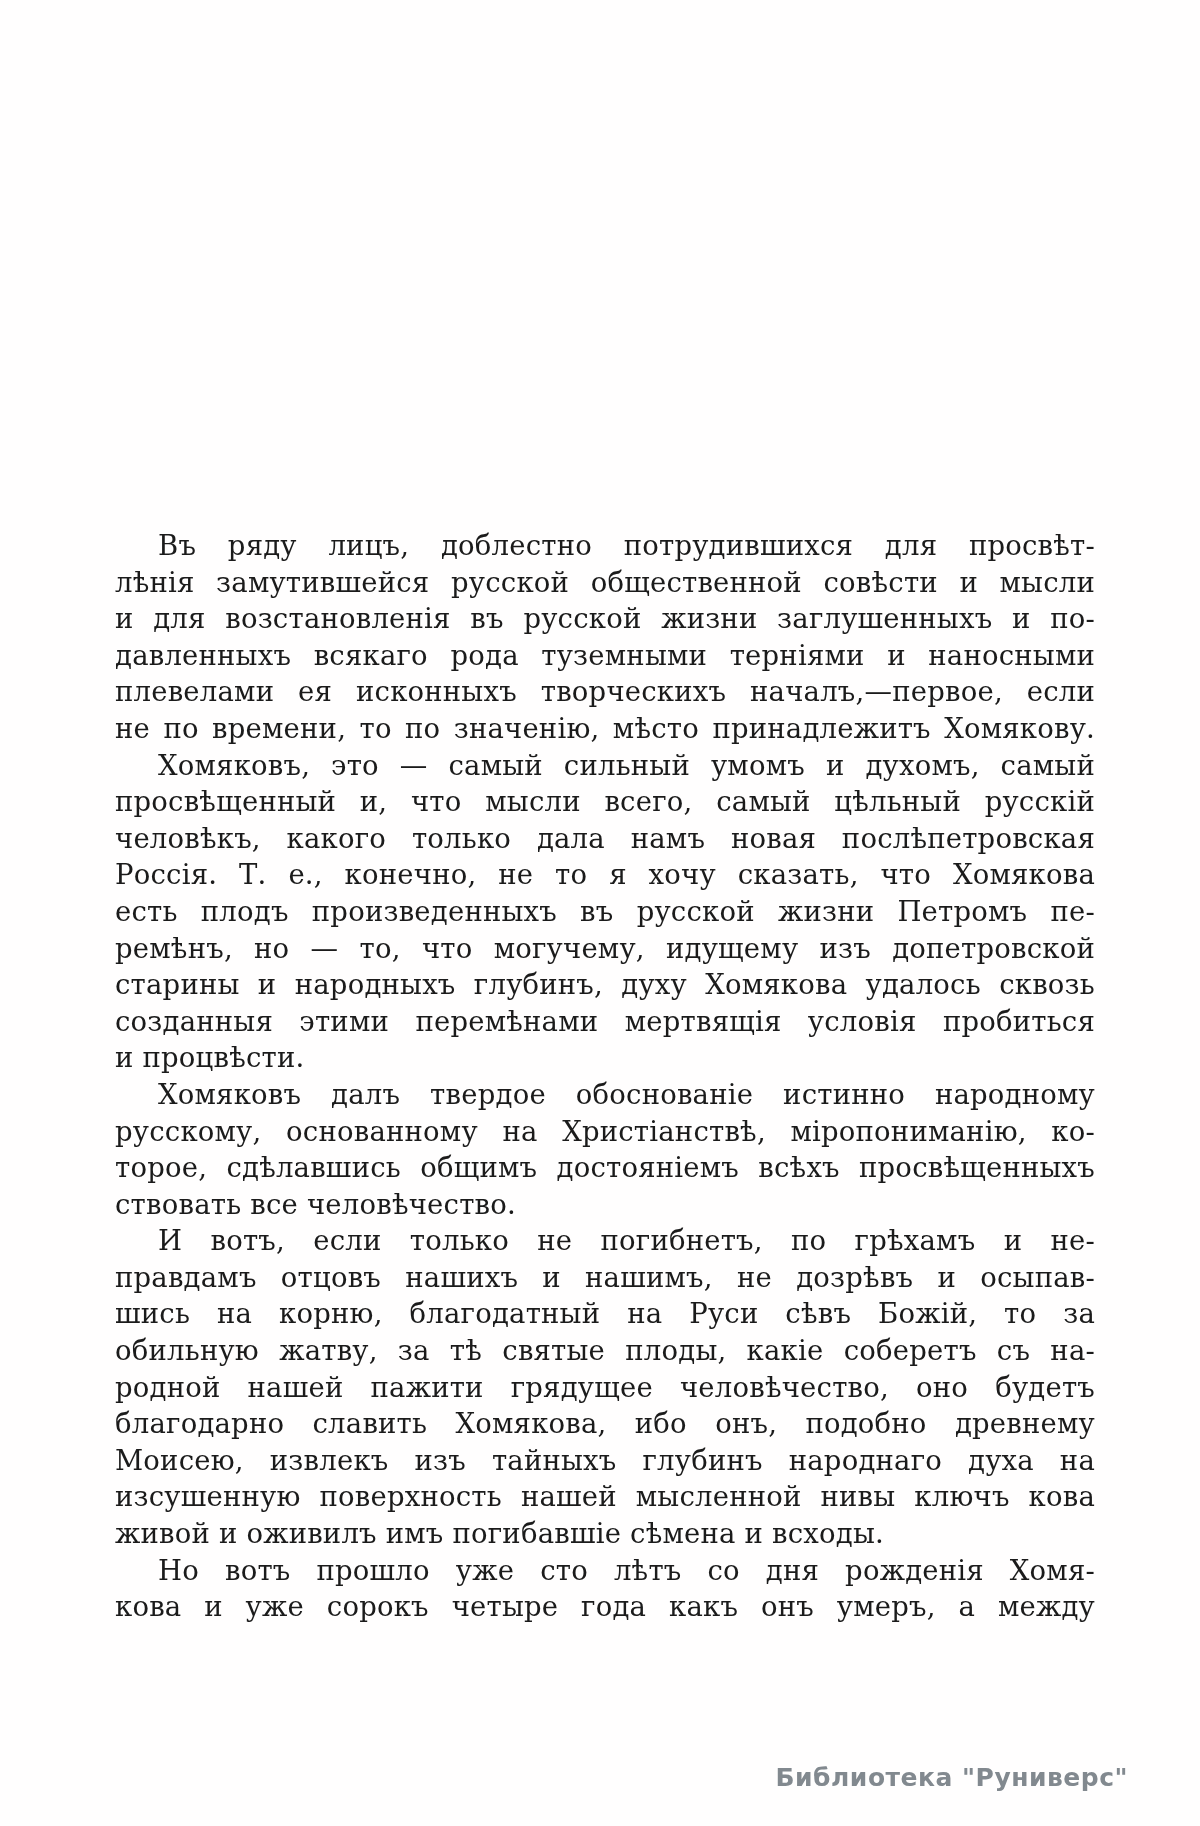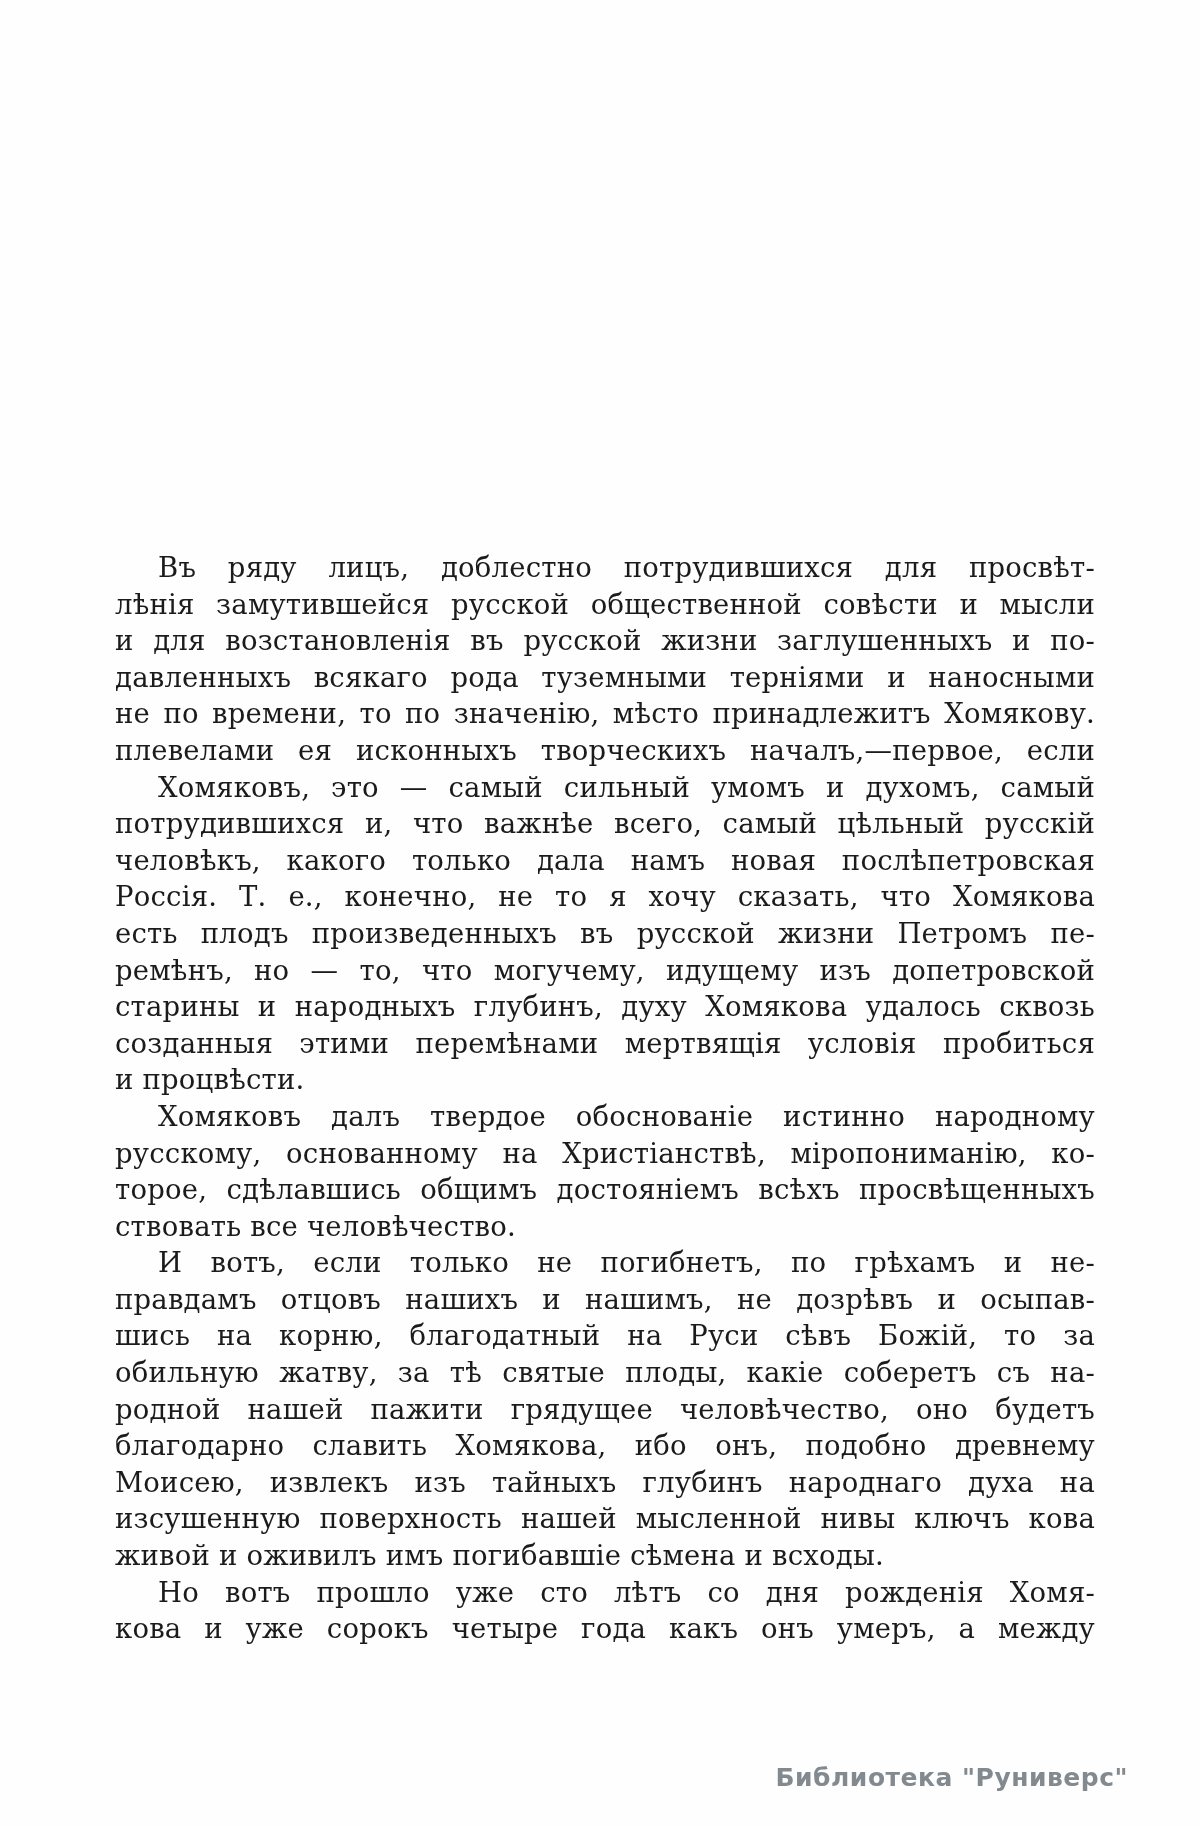"Въ ряду лицъ, доблестно потрудившихся" .textblock { margin-top: 22px -> none }
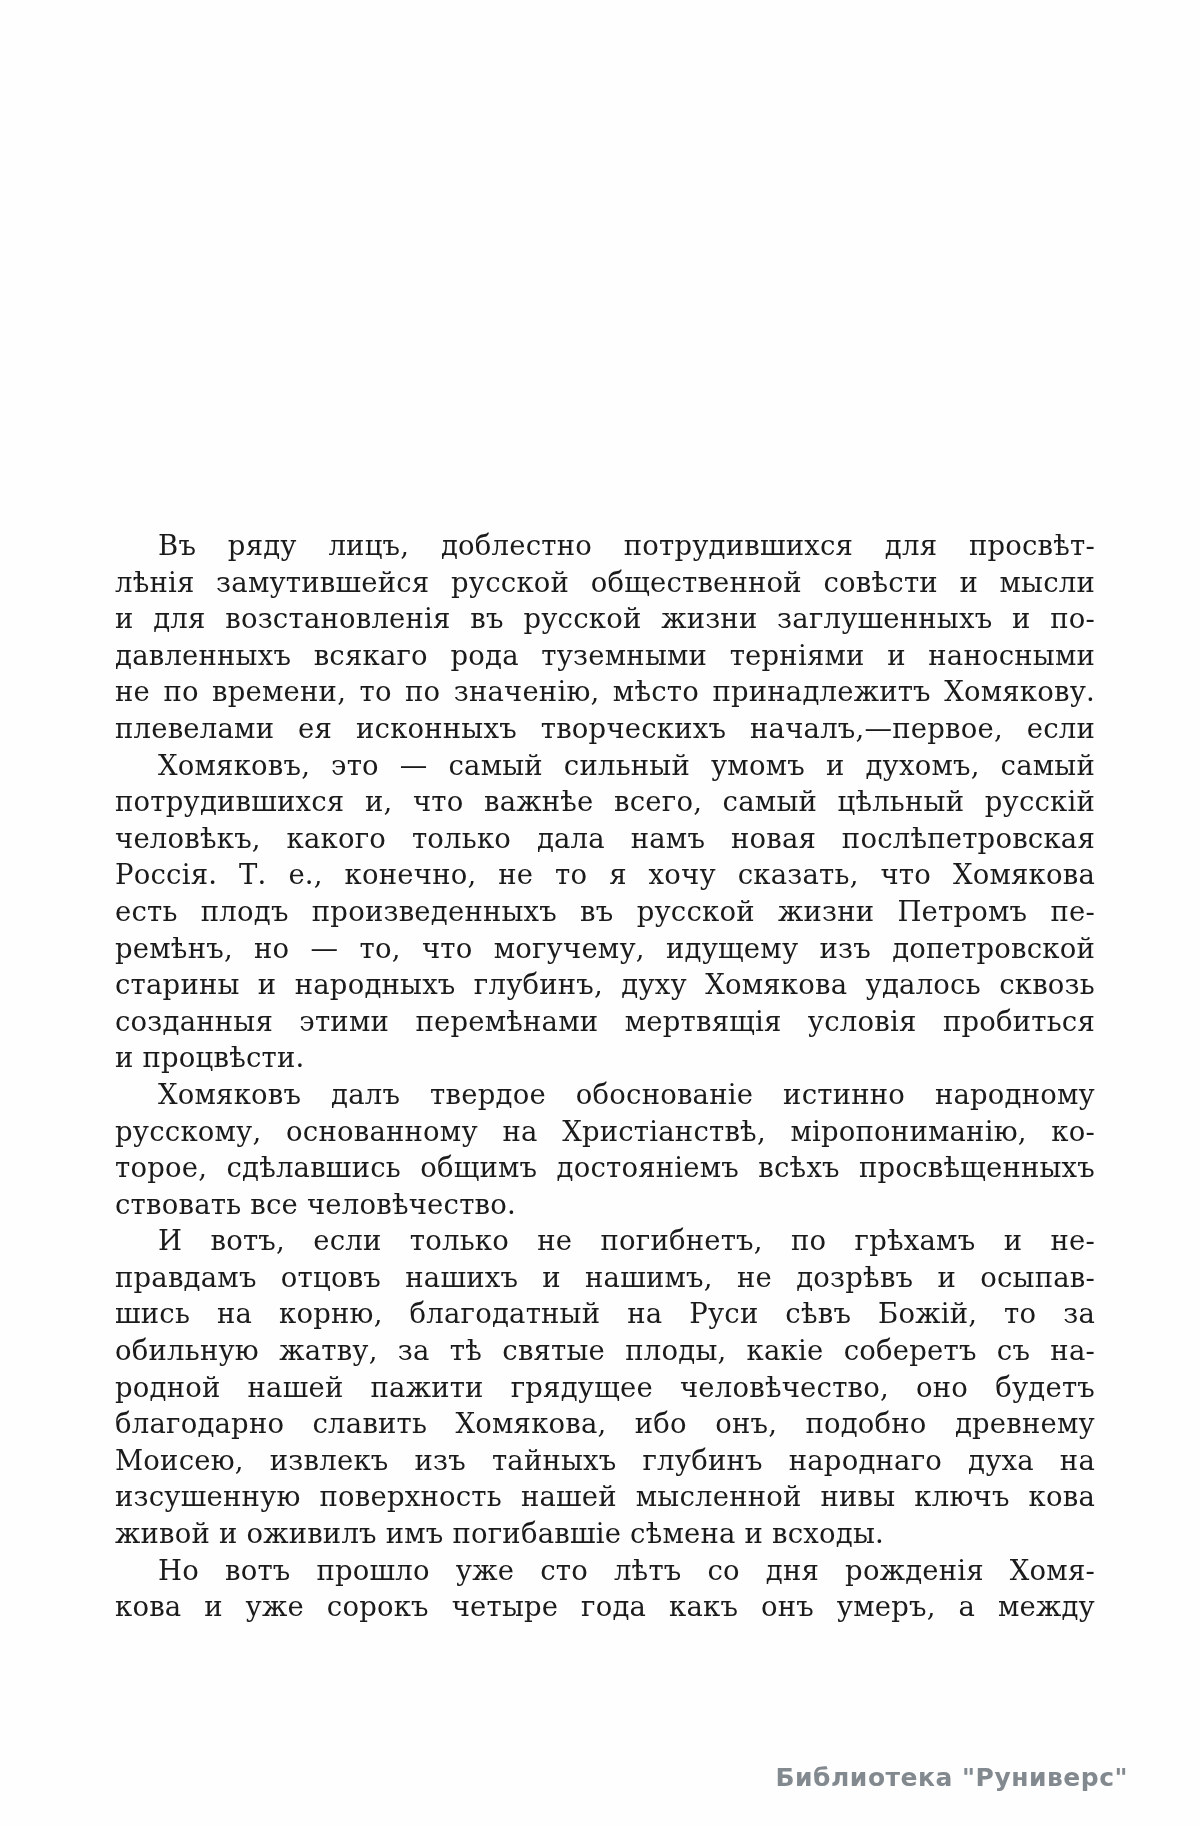"не по времени, то по" div.line { order: before "плевелами ея исконныхъ творческихъ" -> after "плевелами ея исконныхъ творческихъ" }
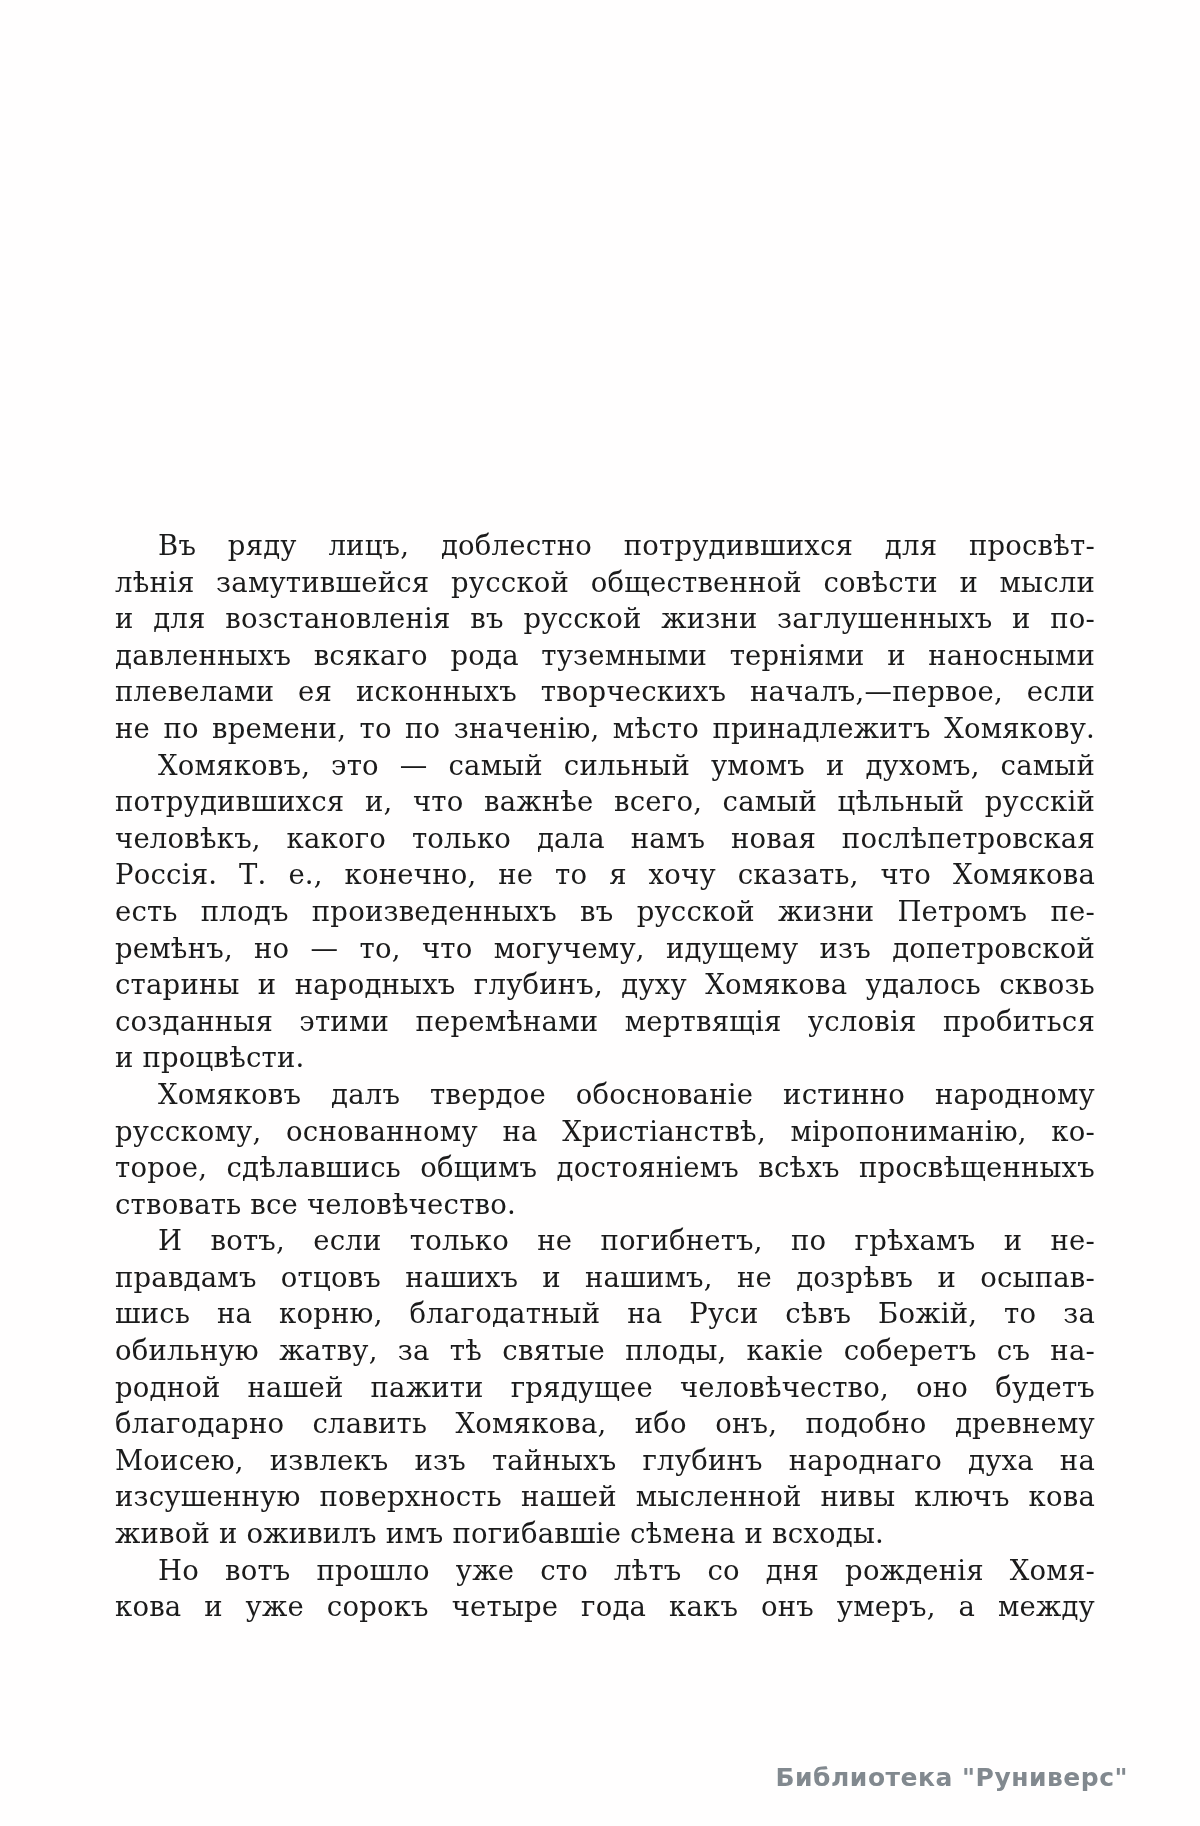"потрудившихся и, что важнѣе всего," div.line { text: потрудившихся и, что важнѣе -> просвѣщенный и, что мысли }
